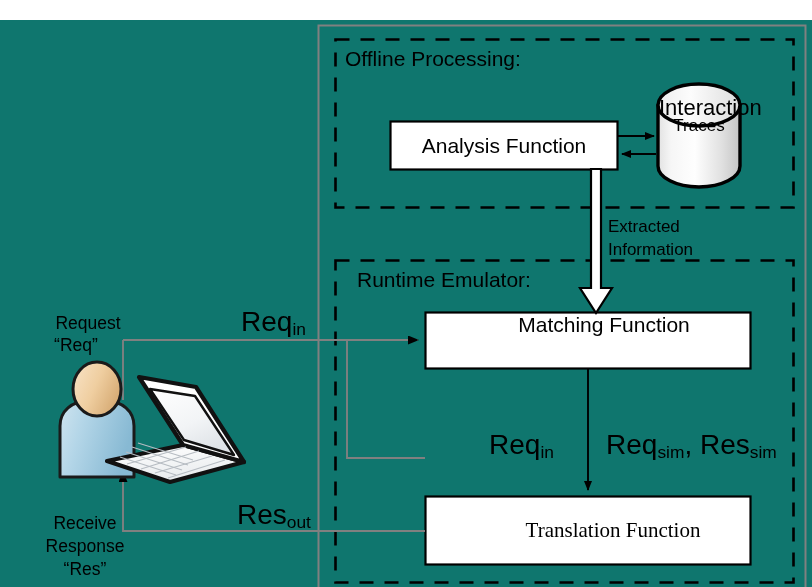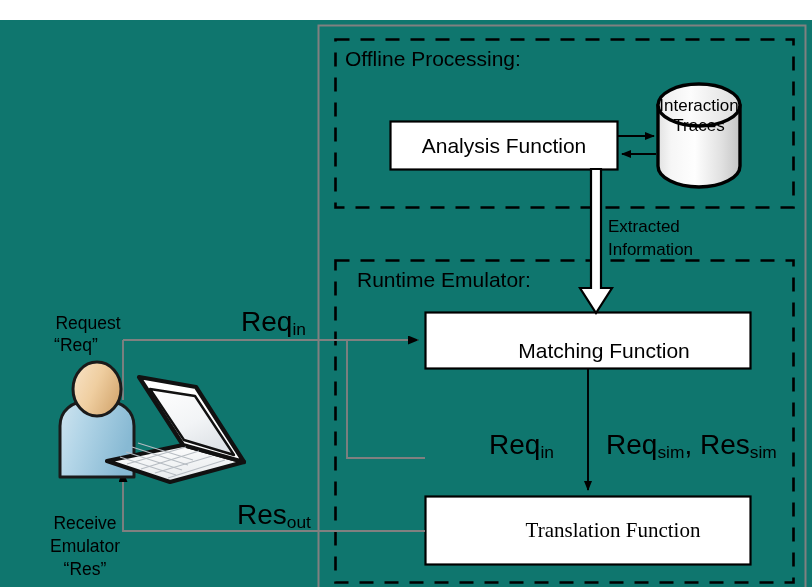"Interaction" div.lbl { font-size: 17px -> 22px }
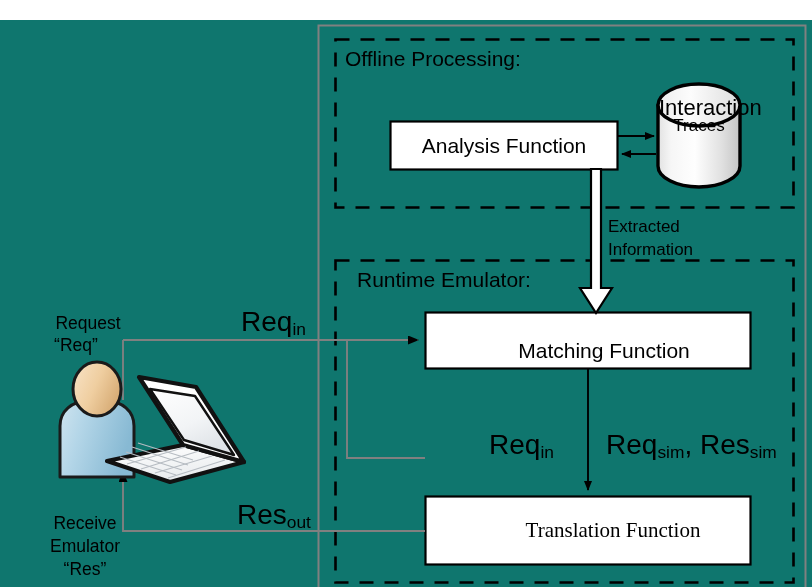"Matching Function" div.box-label { top: 302px -> 276px }
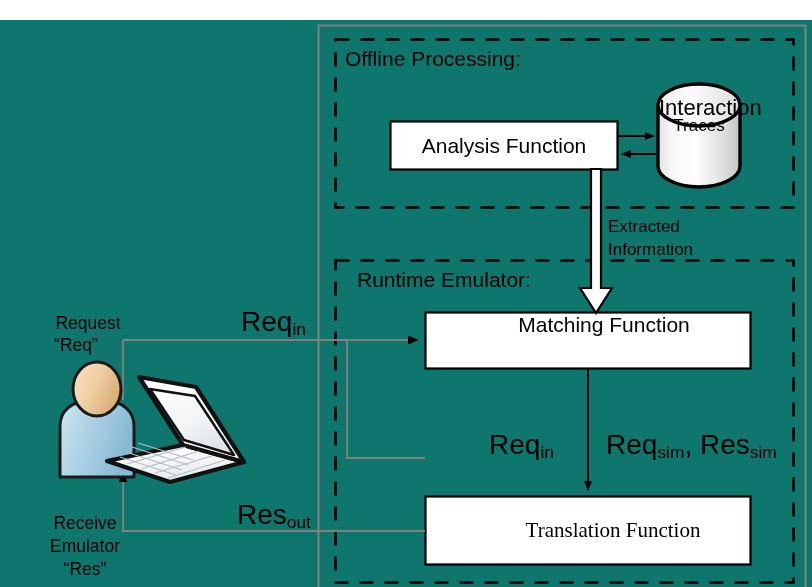"Emulator" div.lbl { text: Emulator -> Response }
